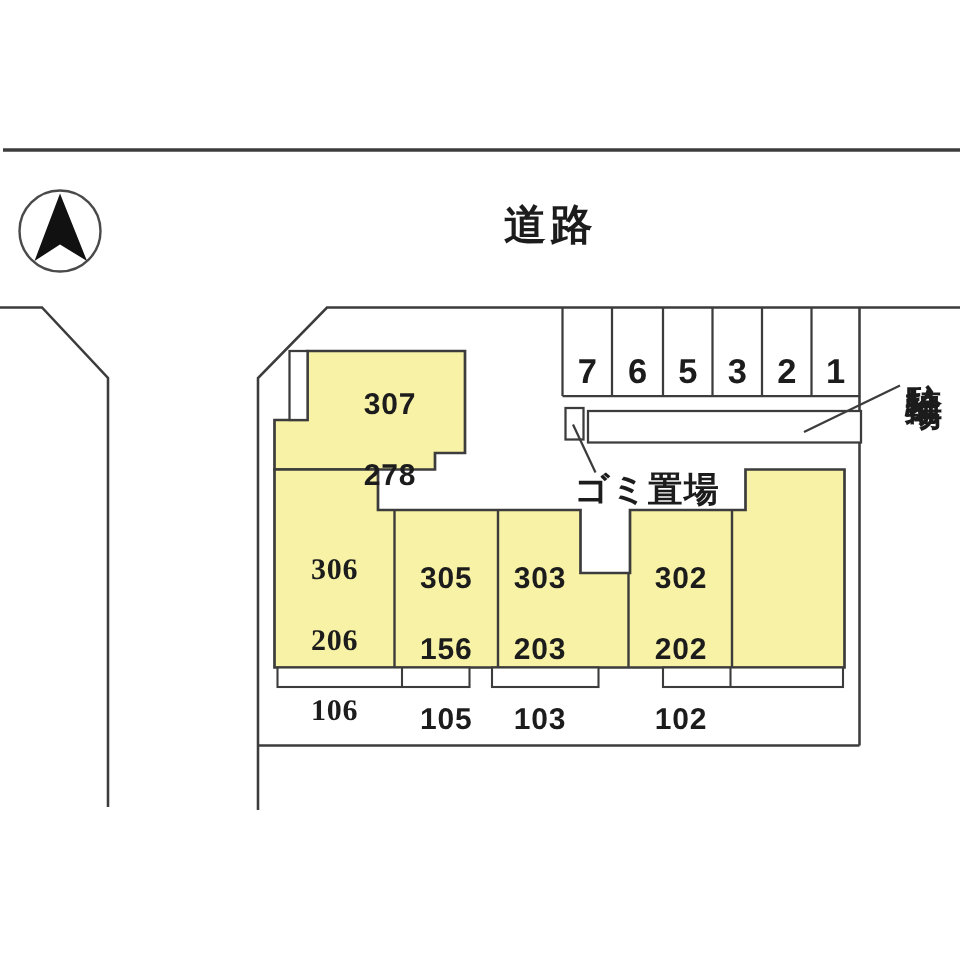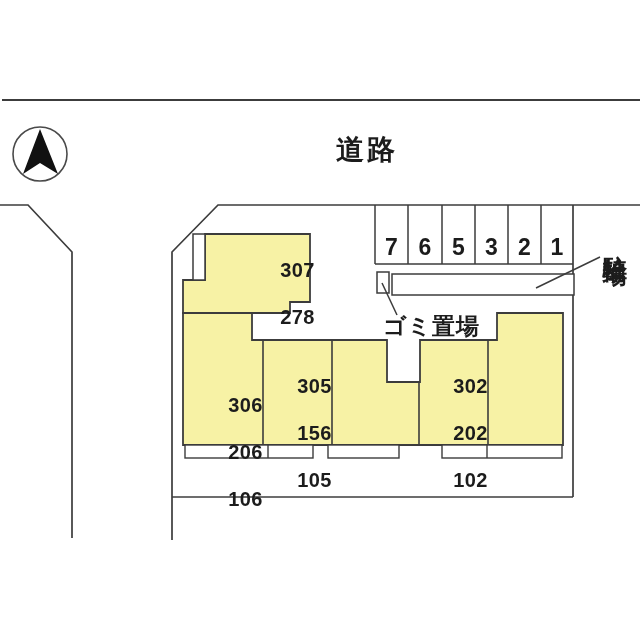"307" .stack span { text-align: right -> none }
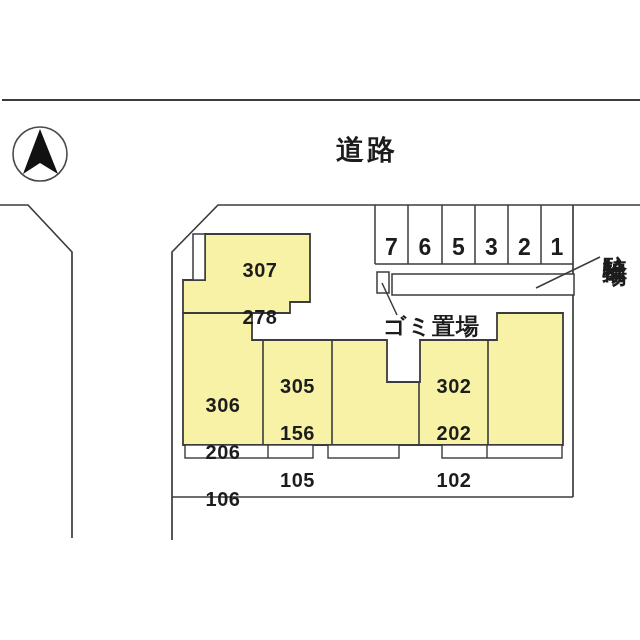"306" .stack-306 { font-family: none -> Liberation Serif, serif; top: 370px -> 345px }
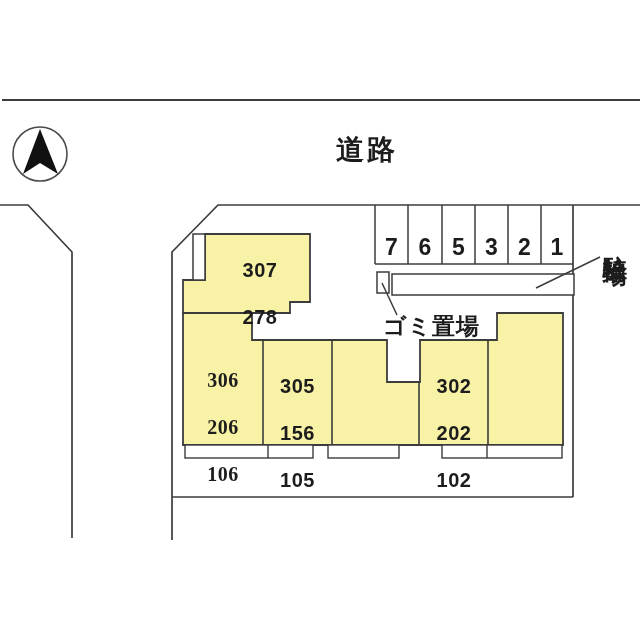"303" div.stack { html: none -> <div> <span>303</span> <span>203</span> <span>103</span> </div> }
